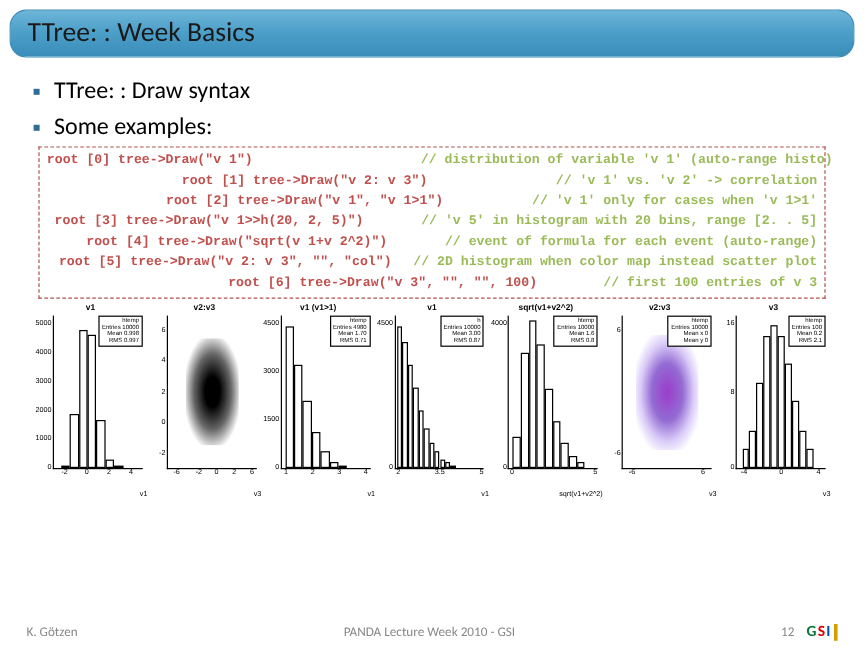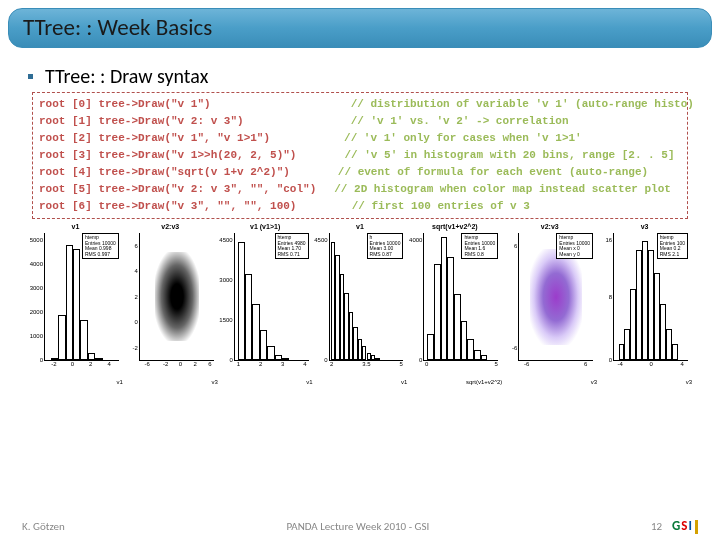"TTree: : Draw syntax" .content { text-align: none -> right }
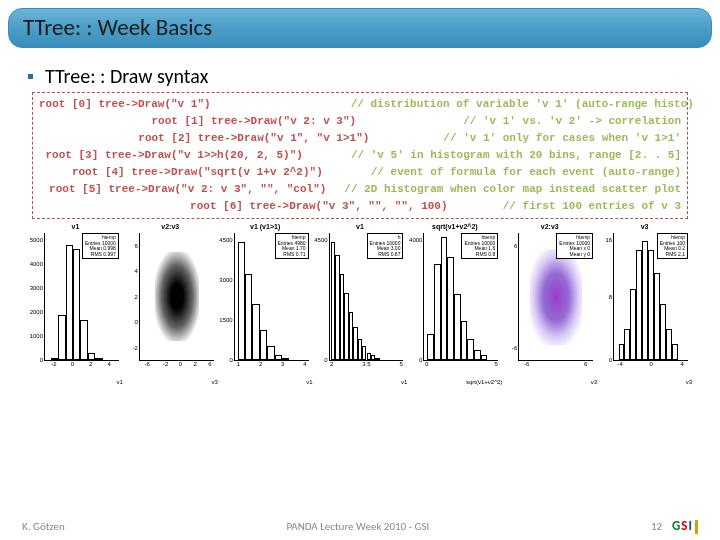"Some examples:" div.bullet-row { html: none -> <div> <div></div> <div>Some examples:</div> </div> }
